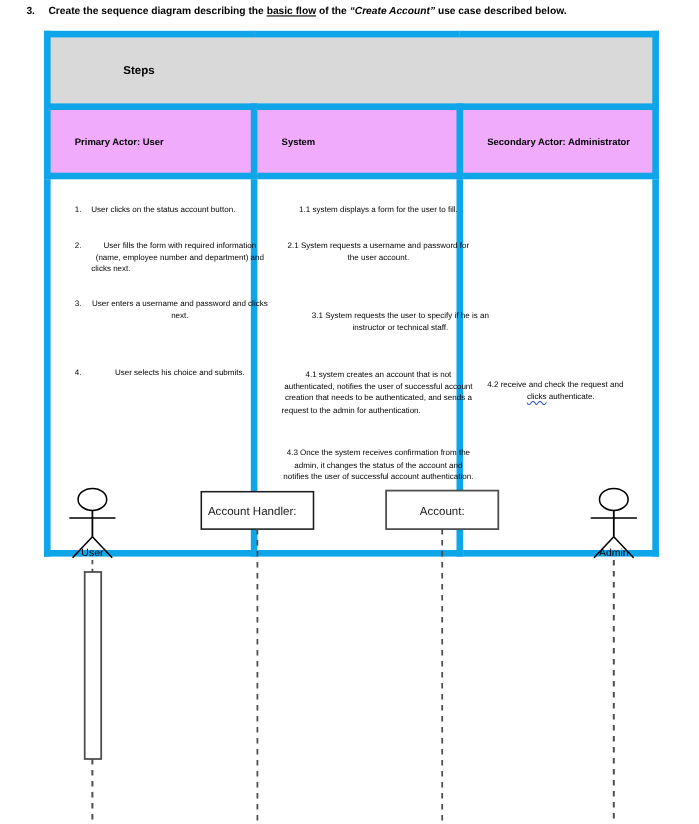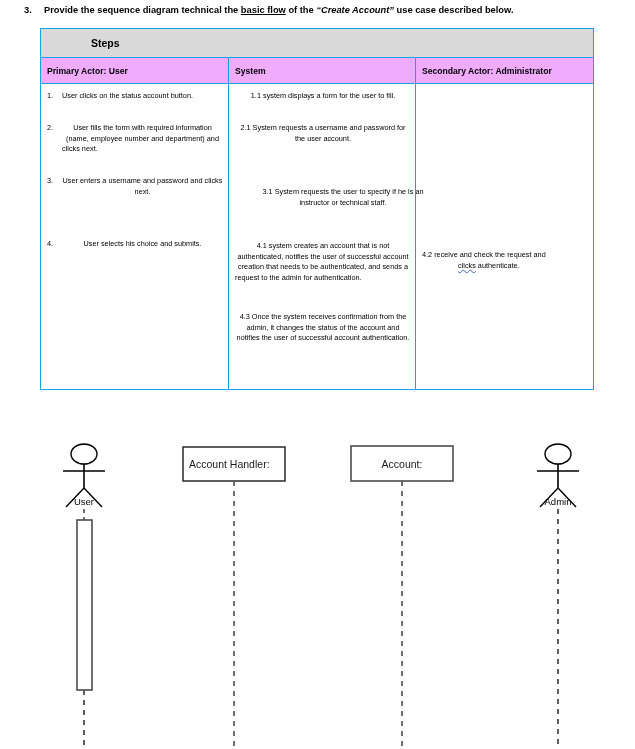"Provide the sequence diagram technical" span { text: Provide the sequence diagram technical -> Create the sequence diagram describing }
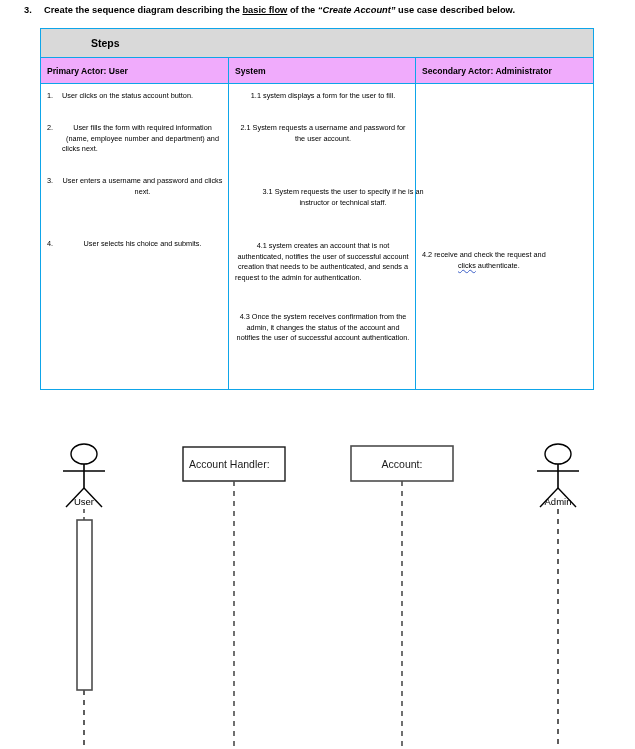"Steps" #steps-table td { border: 1px solid #0ea5e9 -> 6px solid #0ea5e9; padding: 0 -> 16px }
